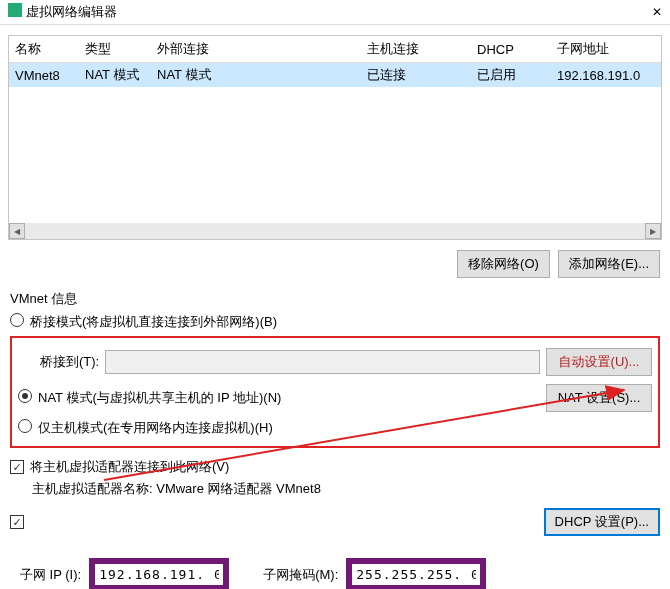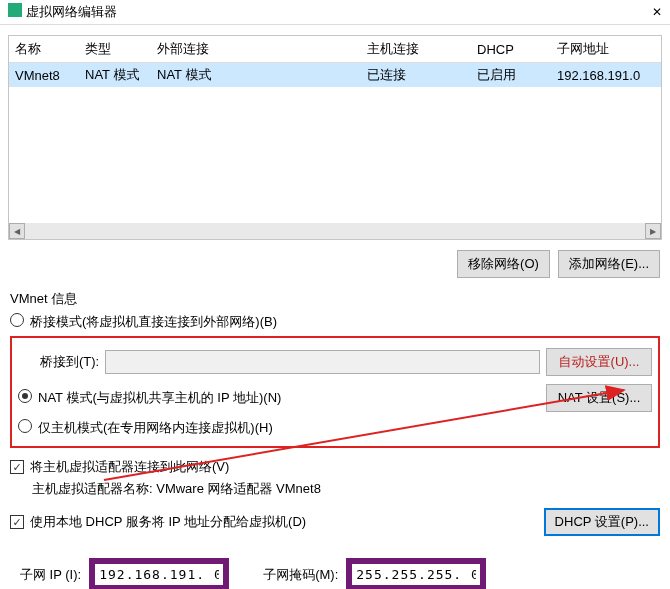"使用本地 DHCP 服务将 IP 地址分配给虚拟机(D)" span { html: <span>使用本地 DHCP 服务将 IP 地址分配给虚拟机(D)</span> -> none }
